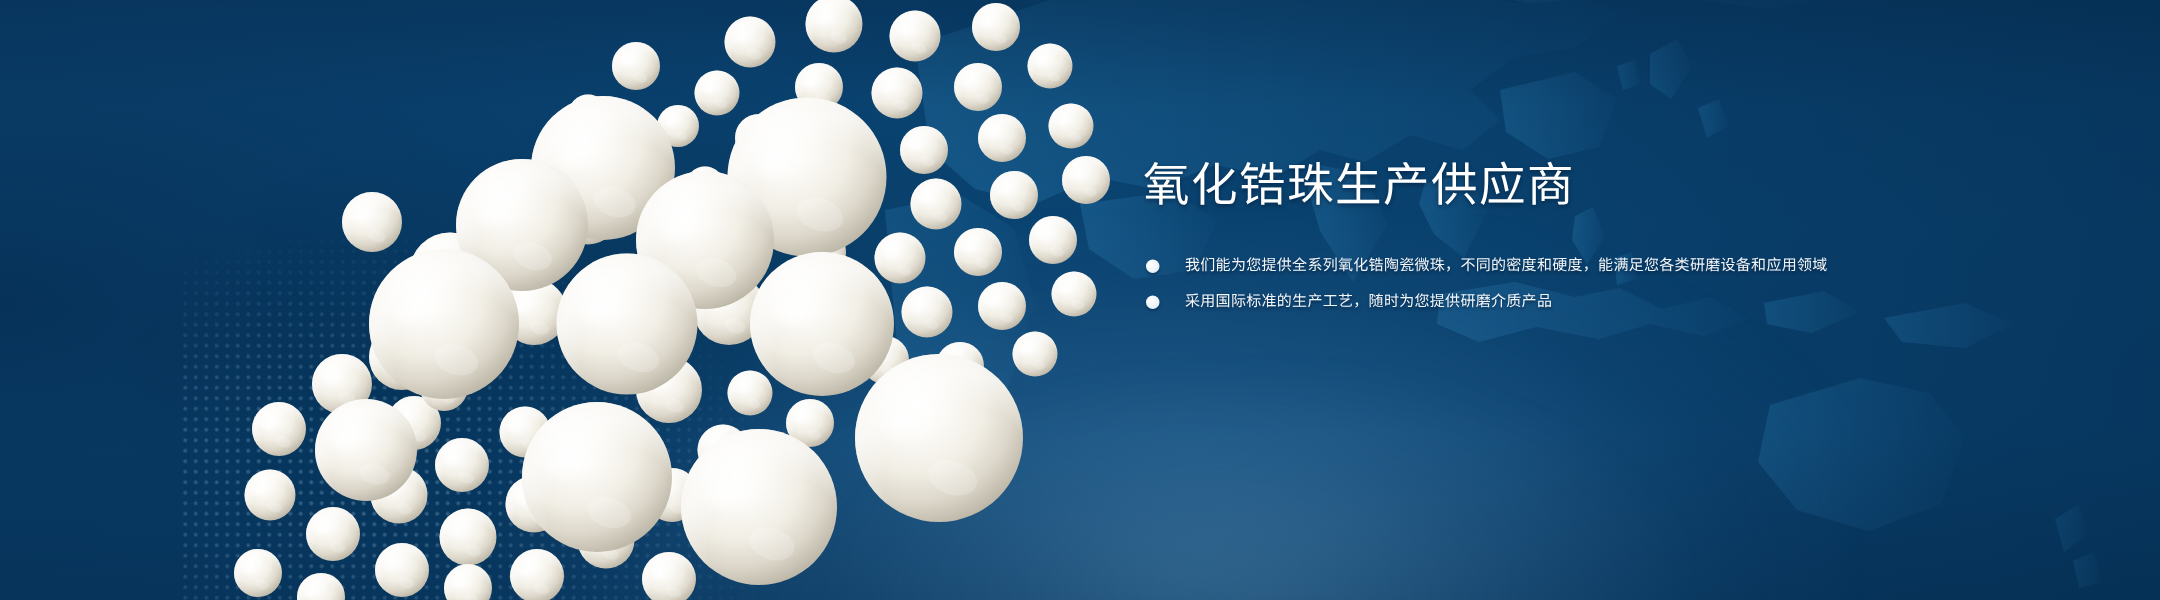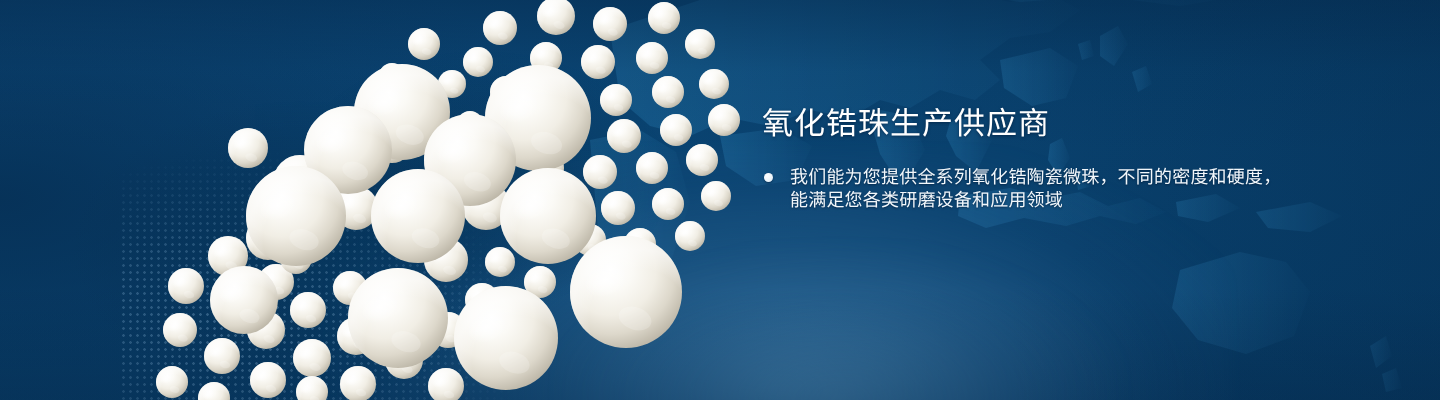"我们能为您提供全系列氧化锆陶瓷微珠，不同的密度和硬度，能满足您各类研磨设备和应用" .bullet { font-size: 18px -> 10px }
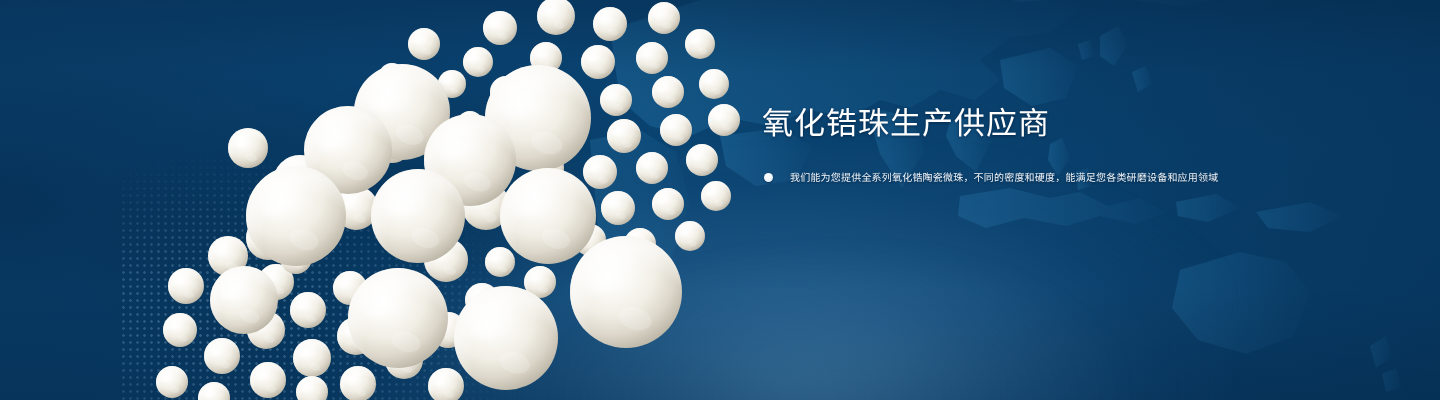"采用国际标准的生产工艺，随时为您提供研磨介质产品" li.bullet { html: none -> <li> <span></span> <span>采用国际标准的生产工艺，随时为您提供研磨介质产品</span> </li> }
